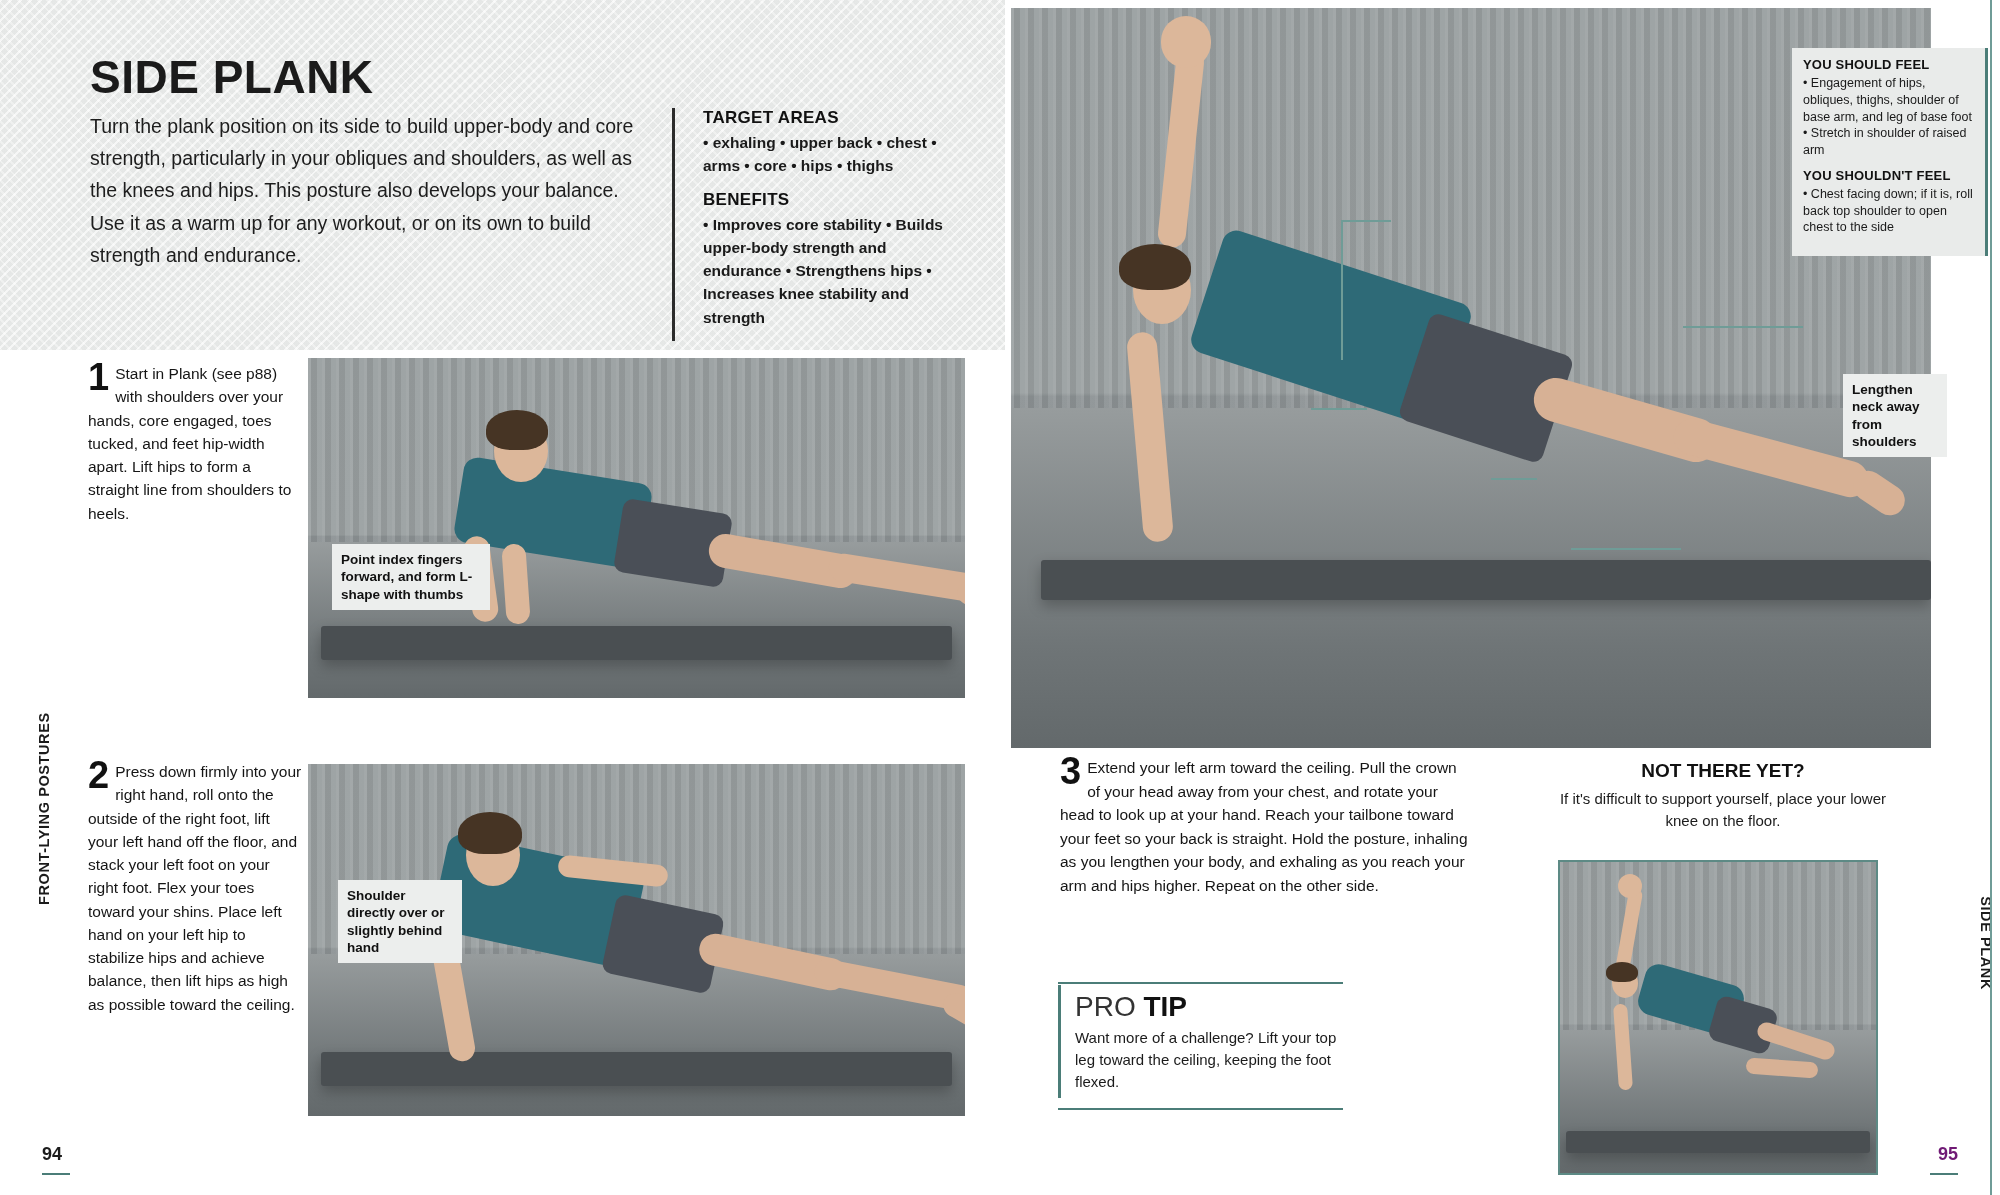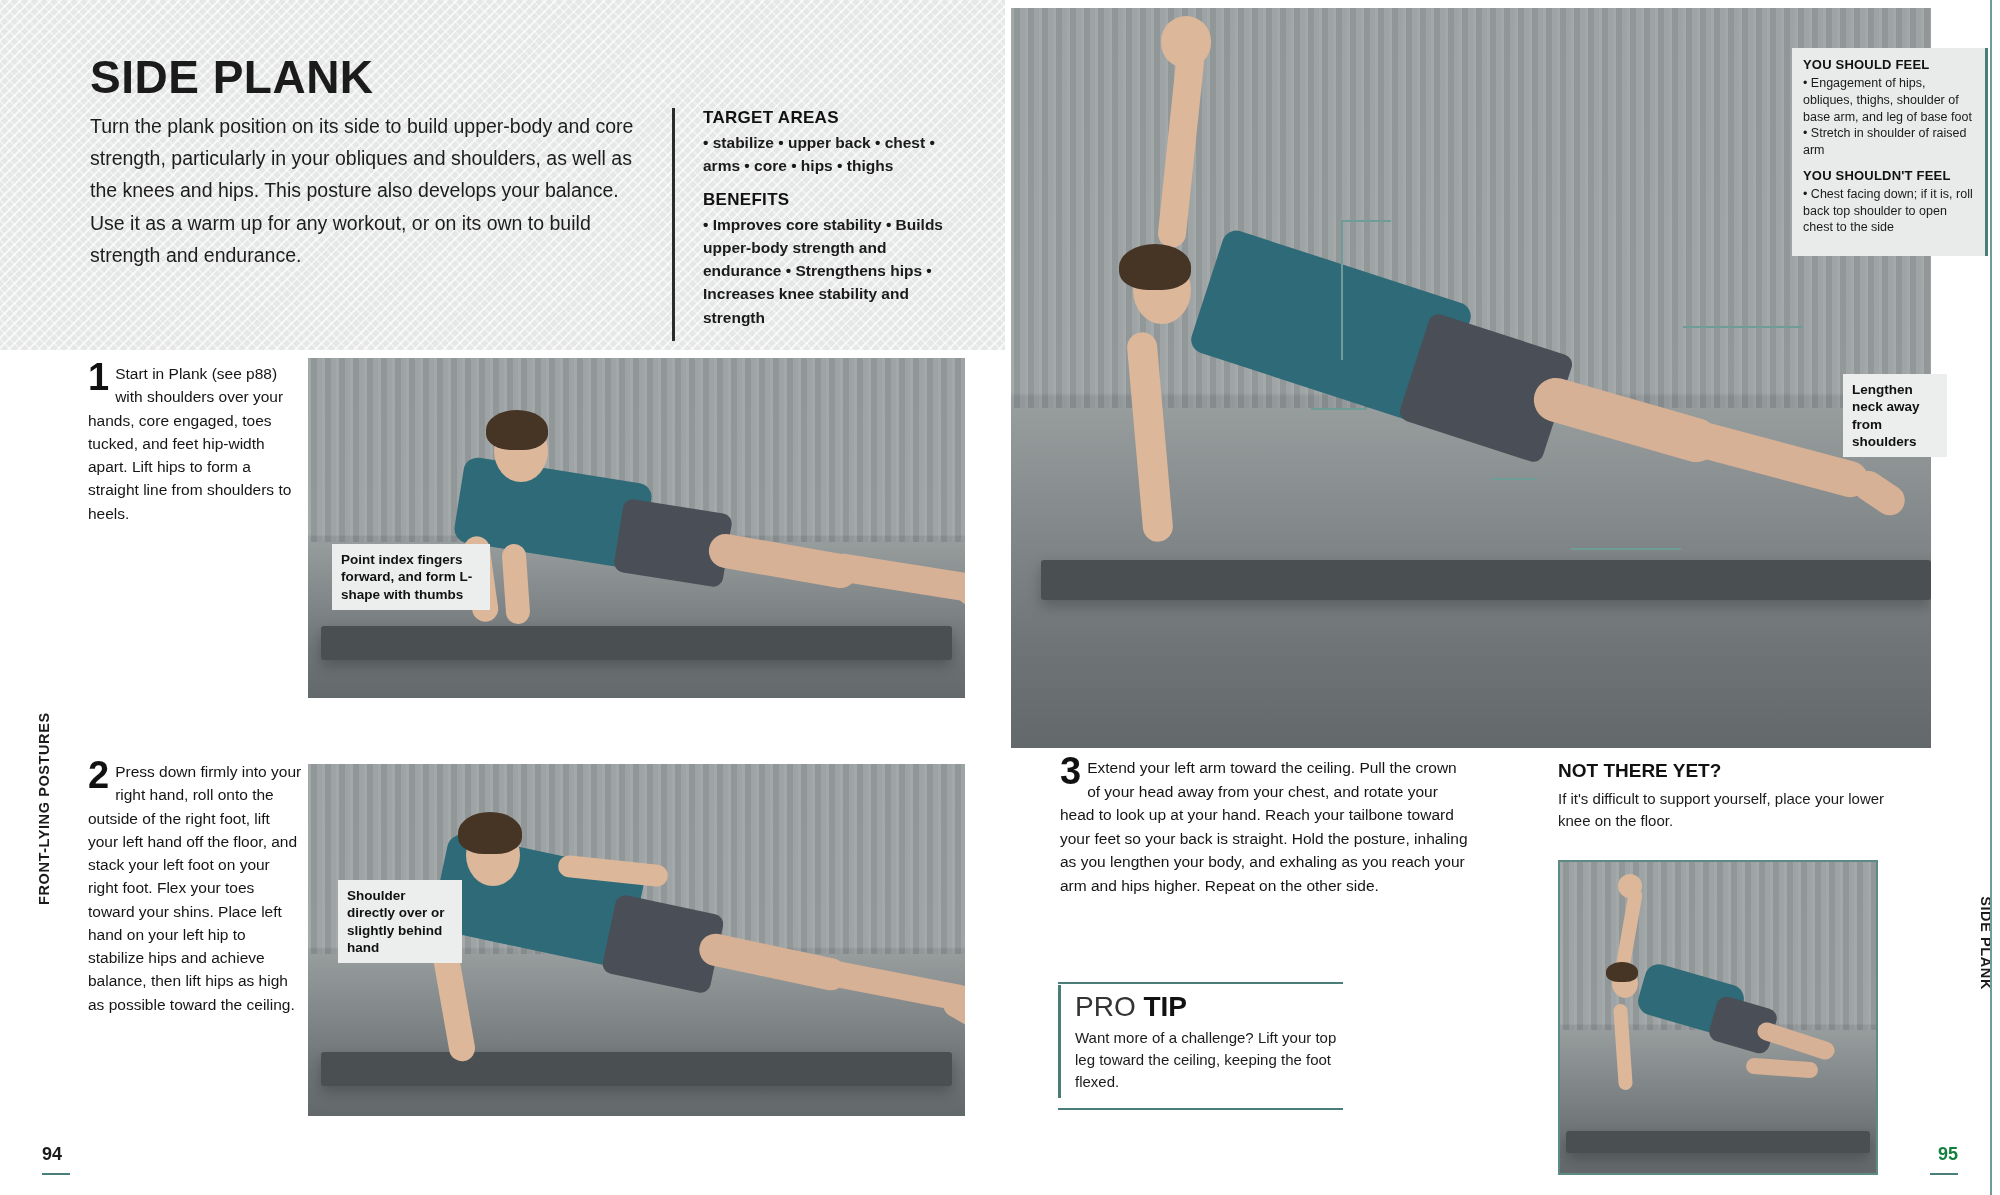"• stabilize • upper back" div.sb-body { text: stabilize -> exhaling }
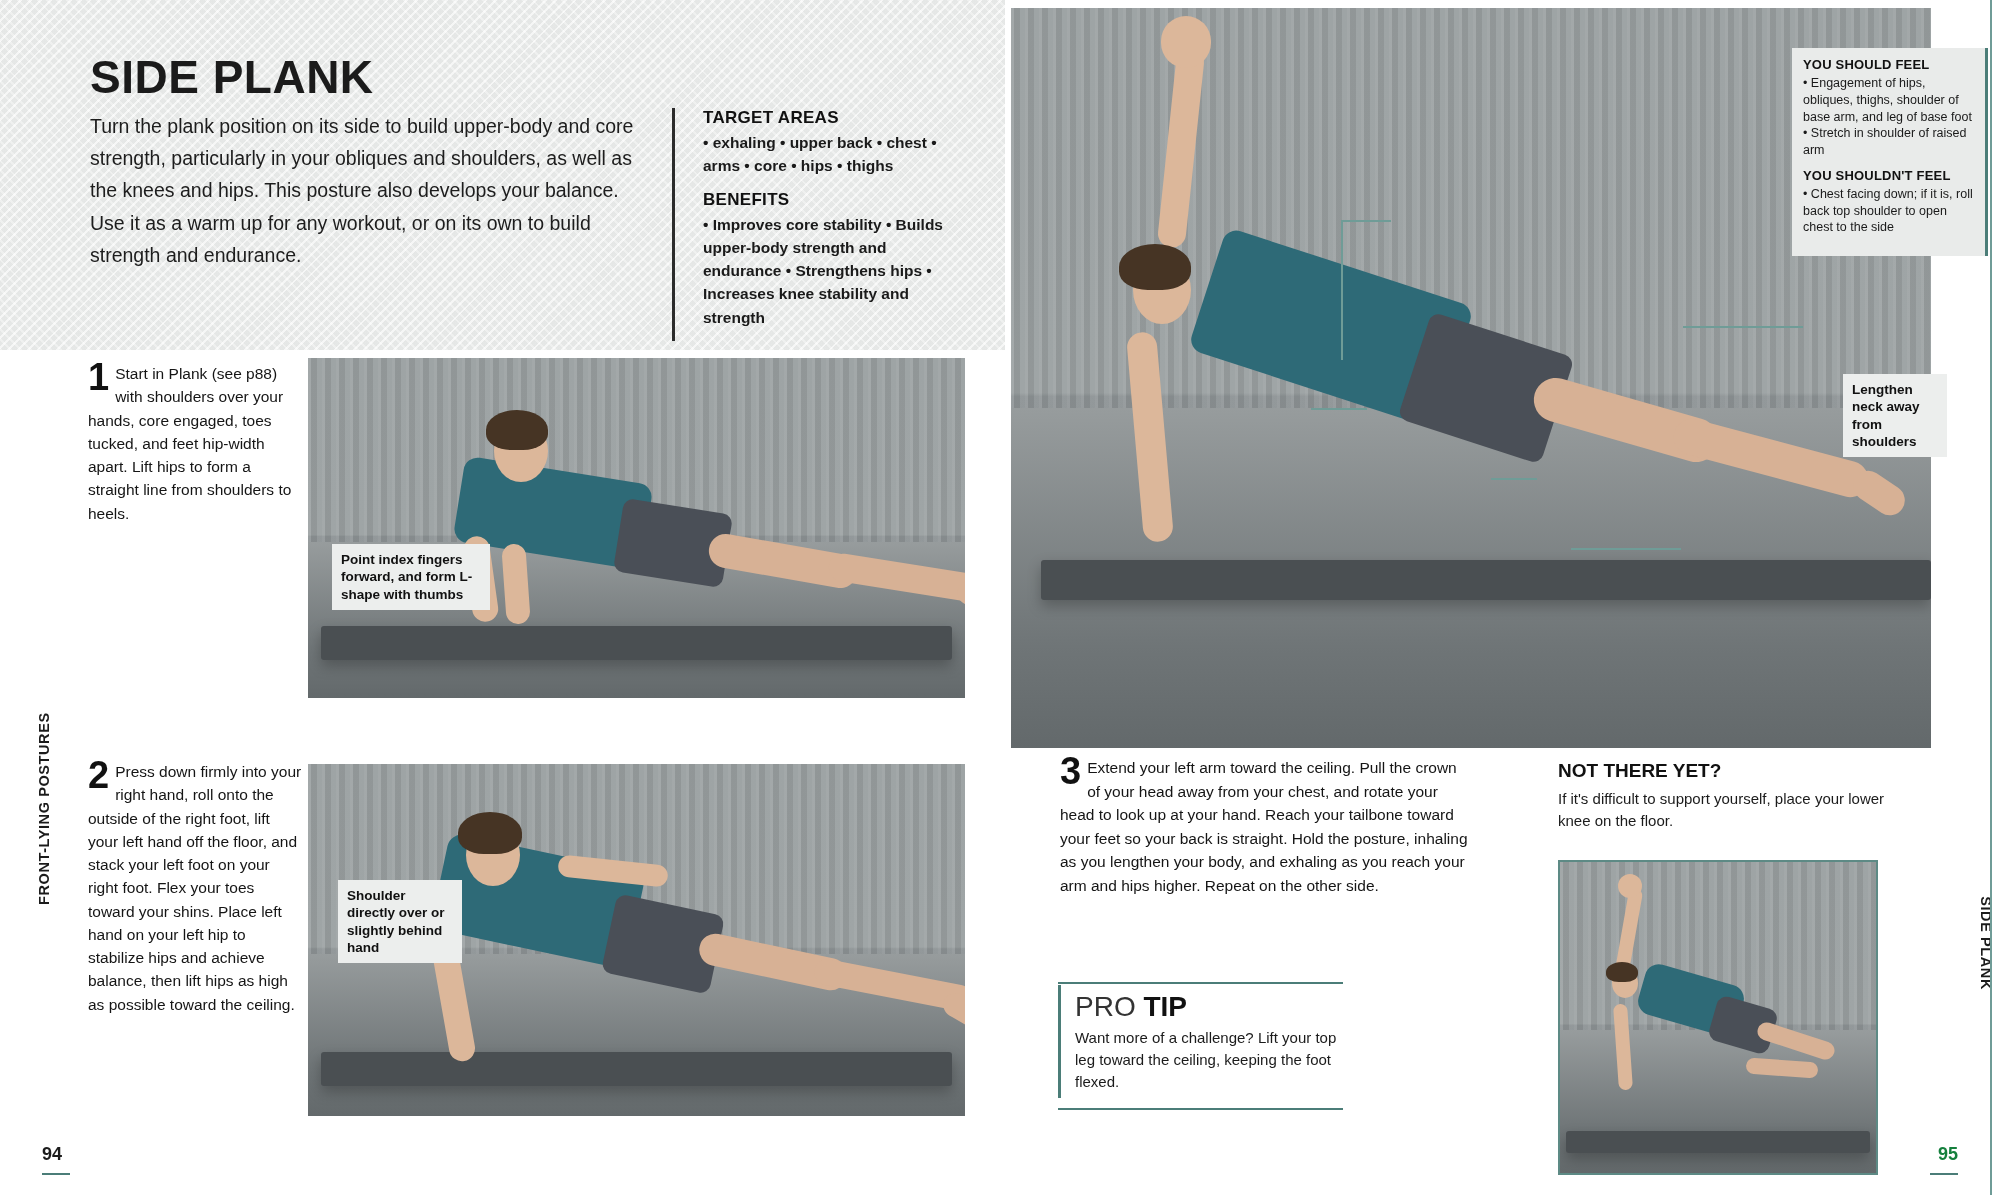"NOT THERE YET?" .nty { text-align: none -> center }
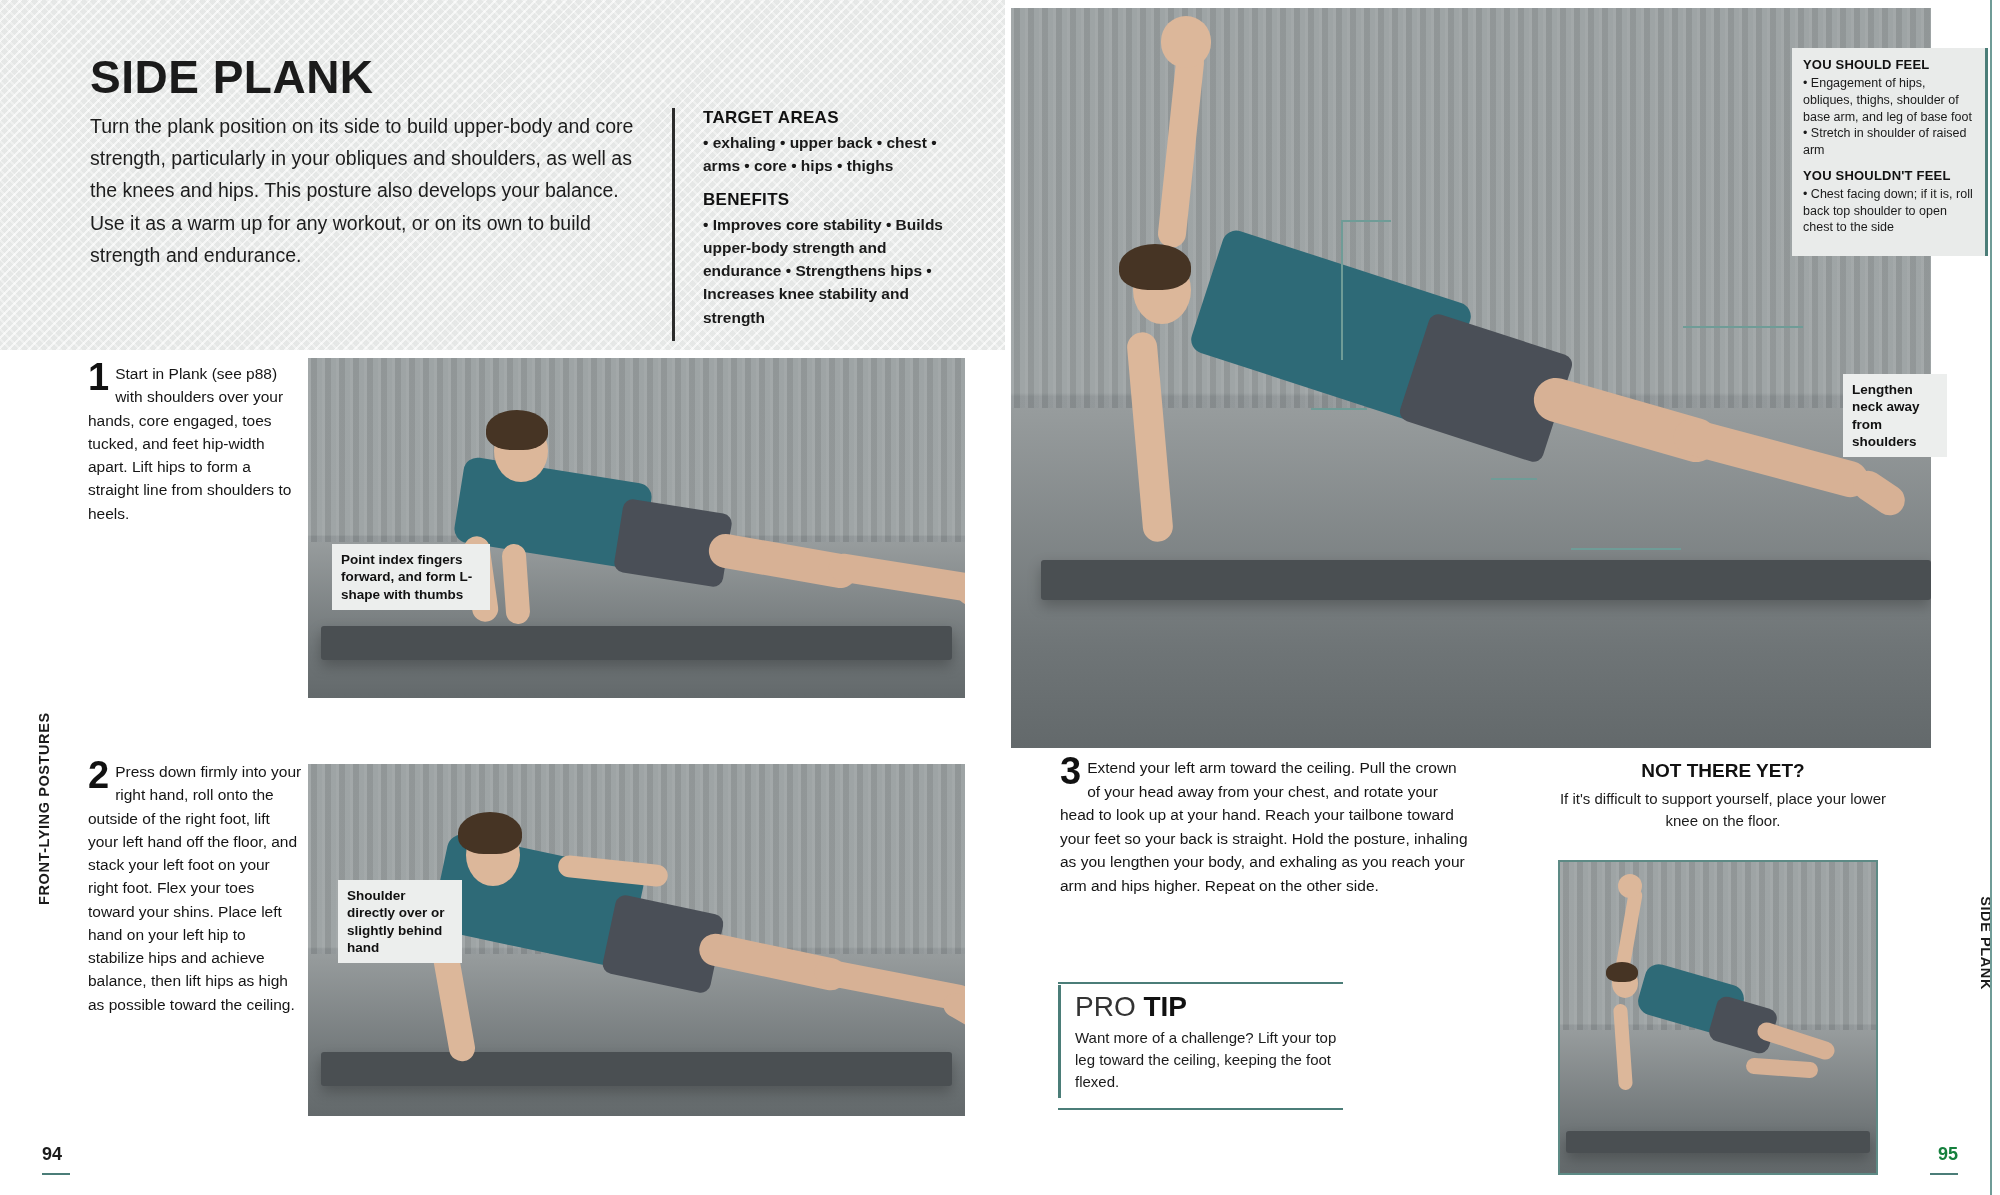"95" .page-num-right { color: #15803d -> #701a75 }
